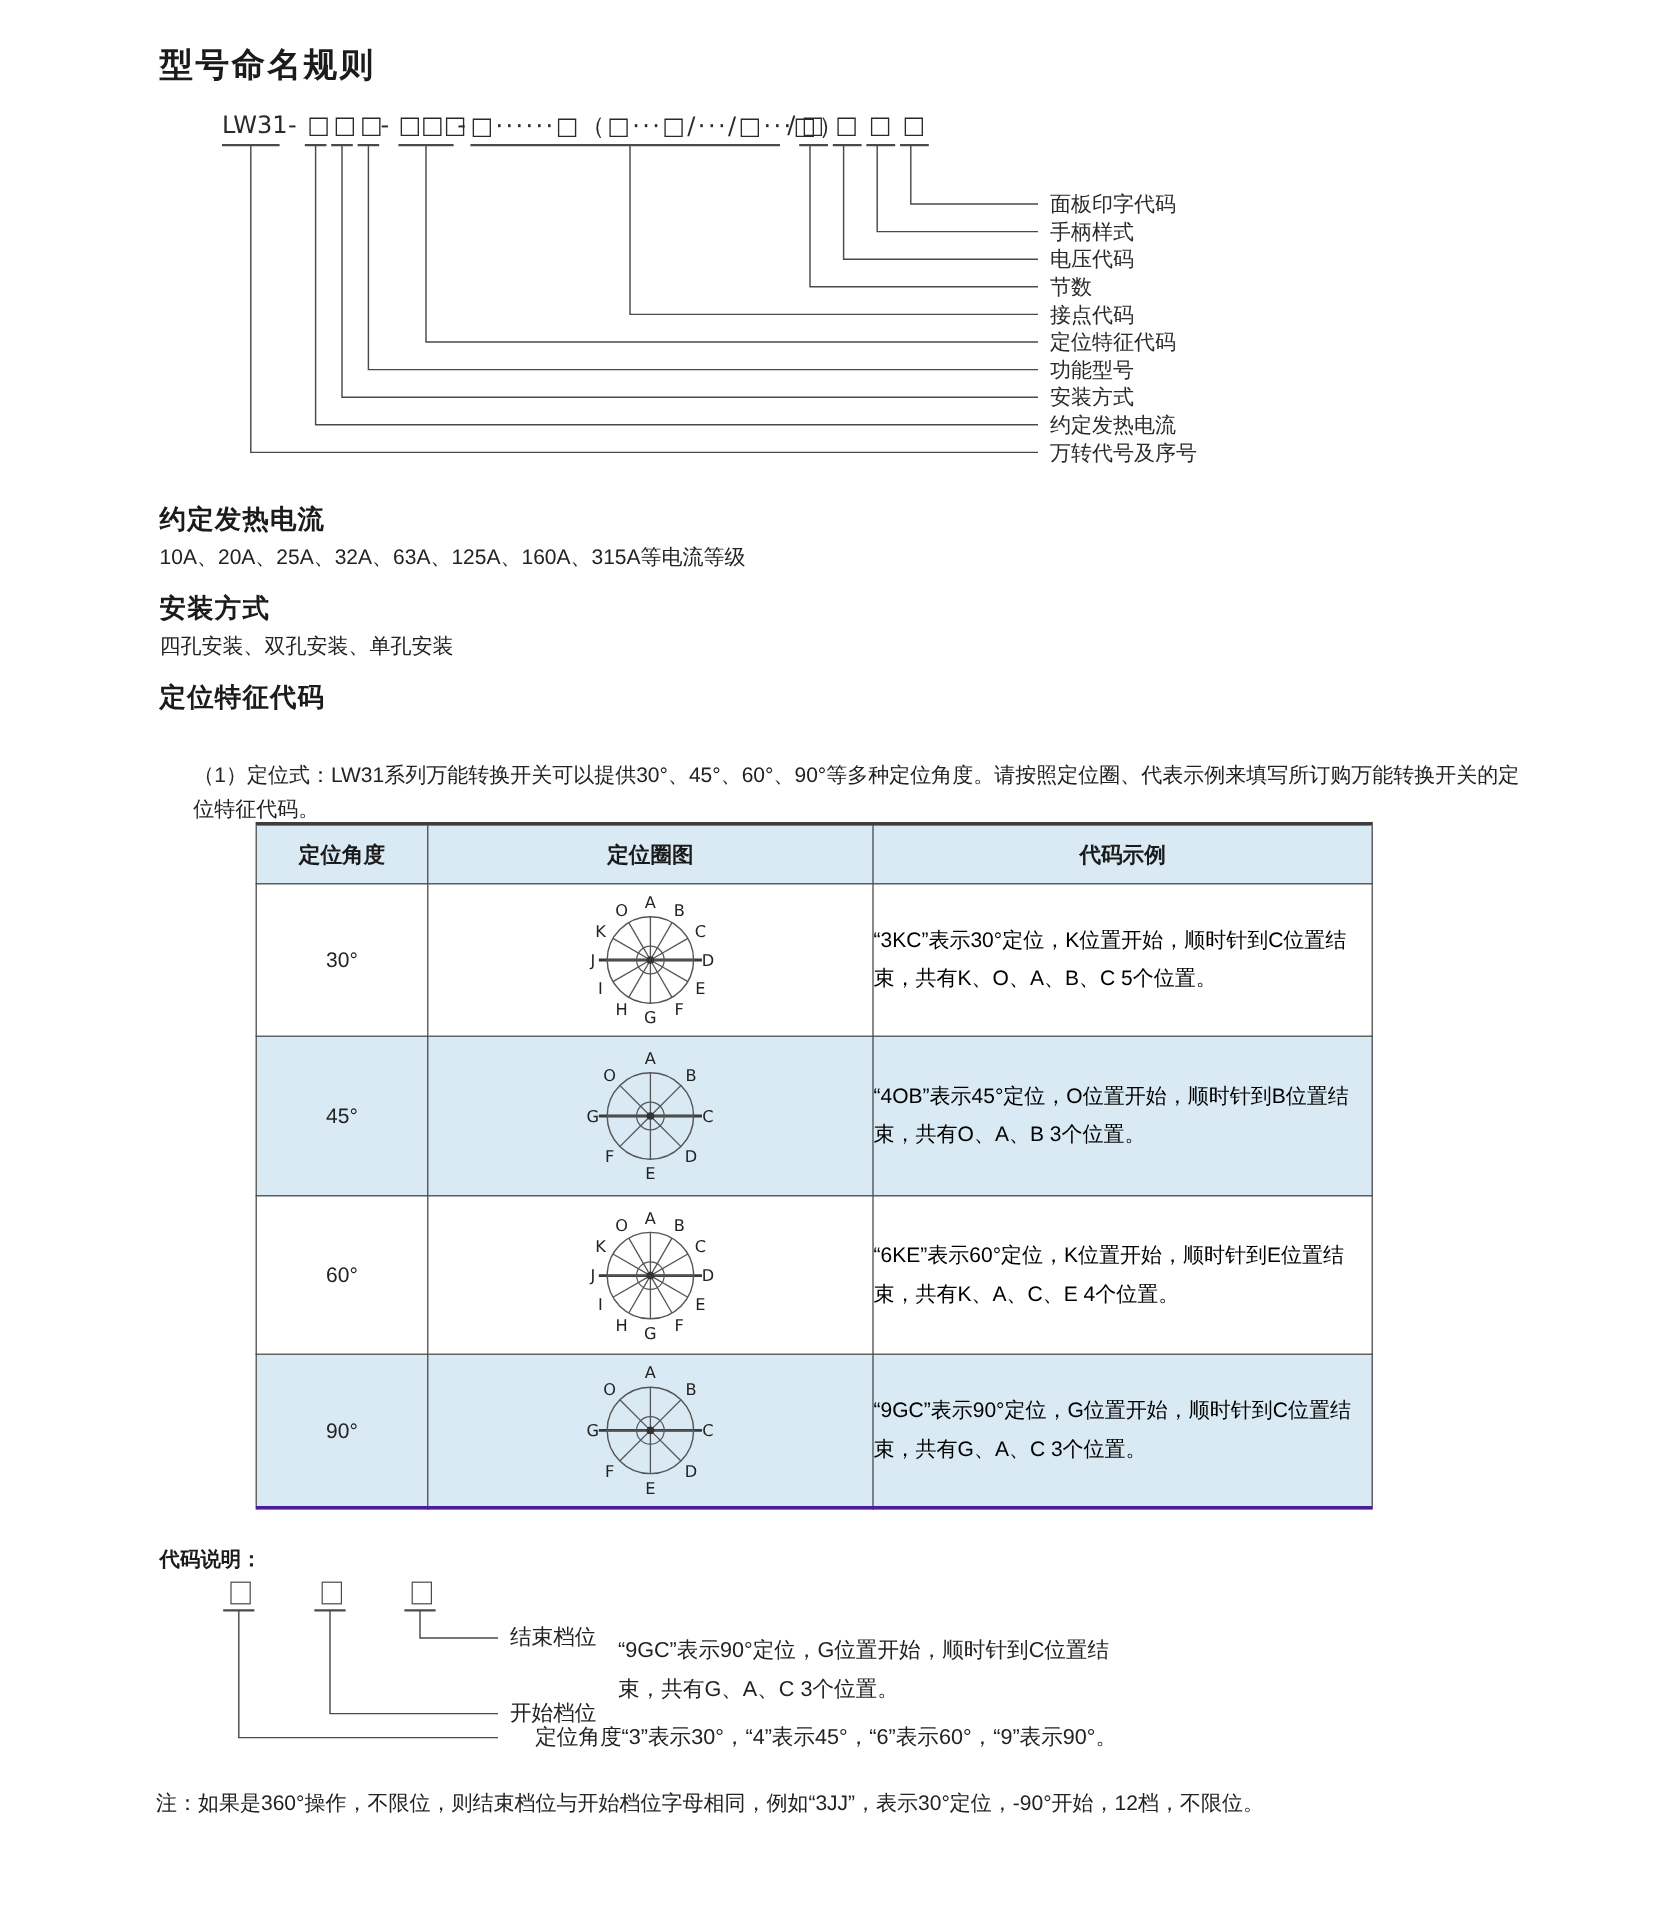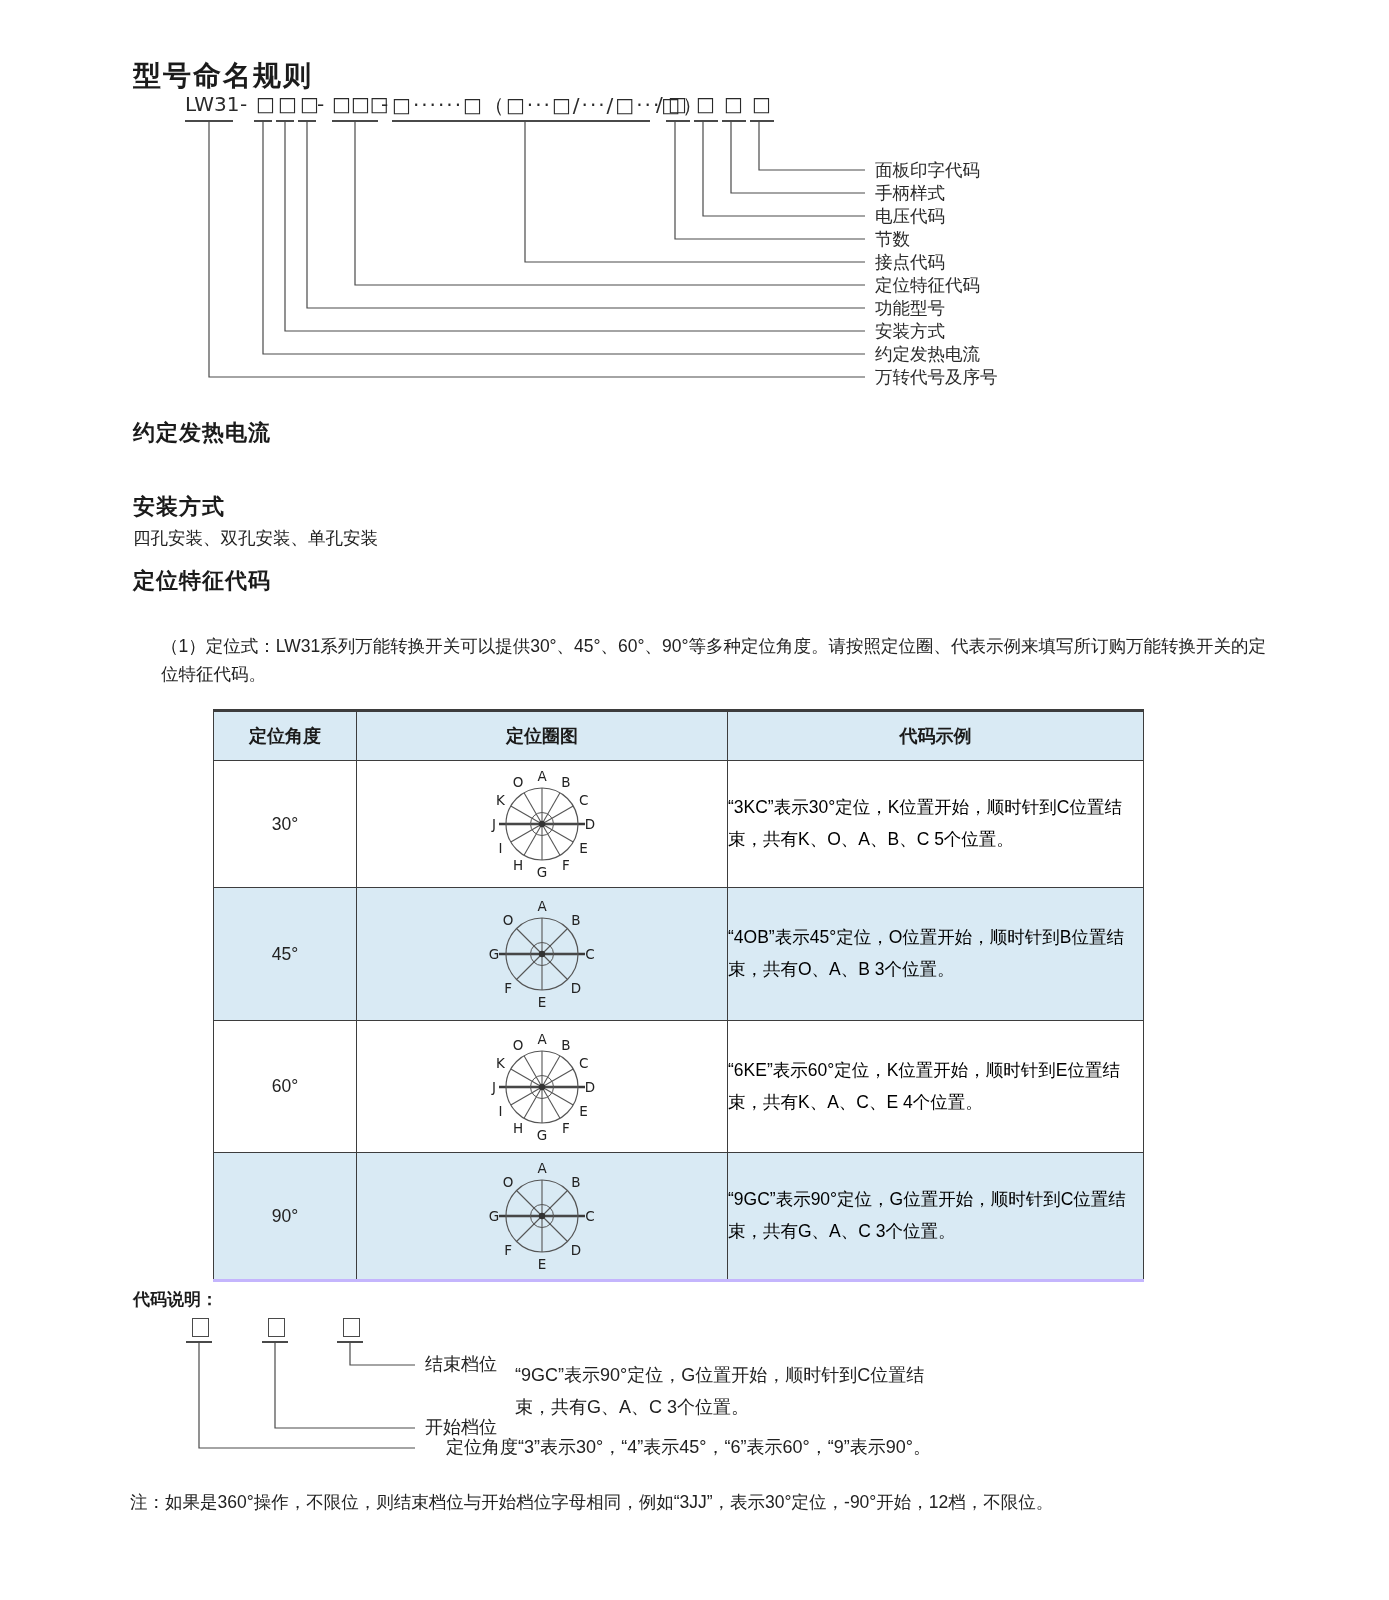"型号命名规则" .title { top: 38px -> 16px }
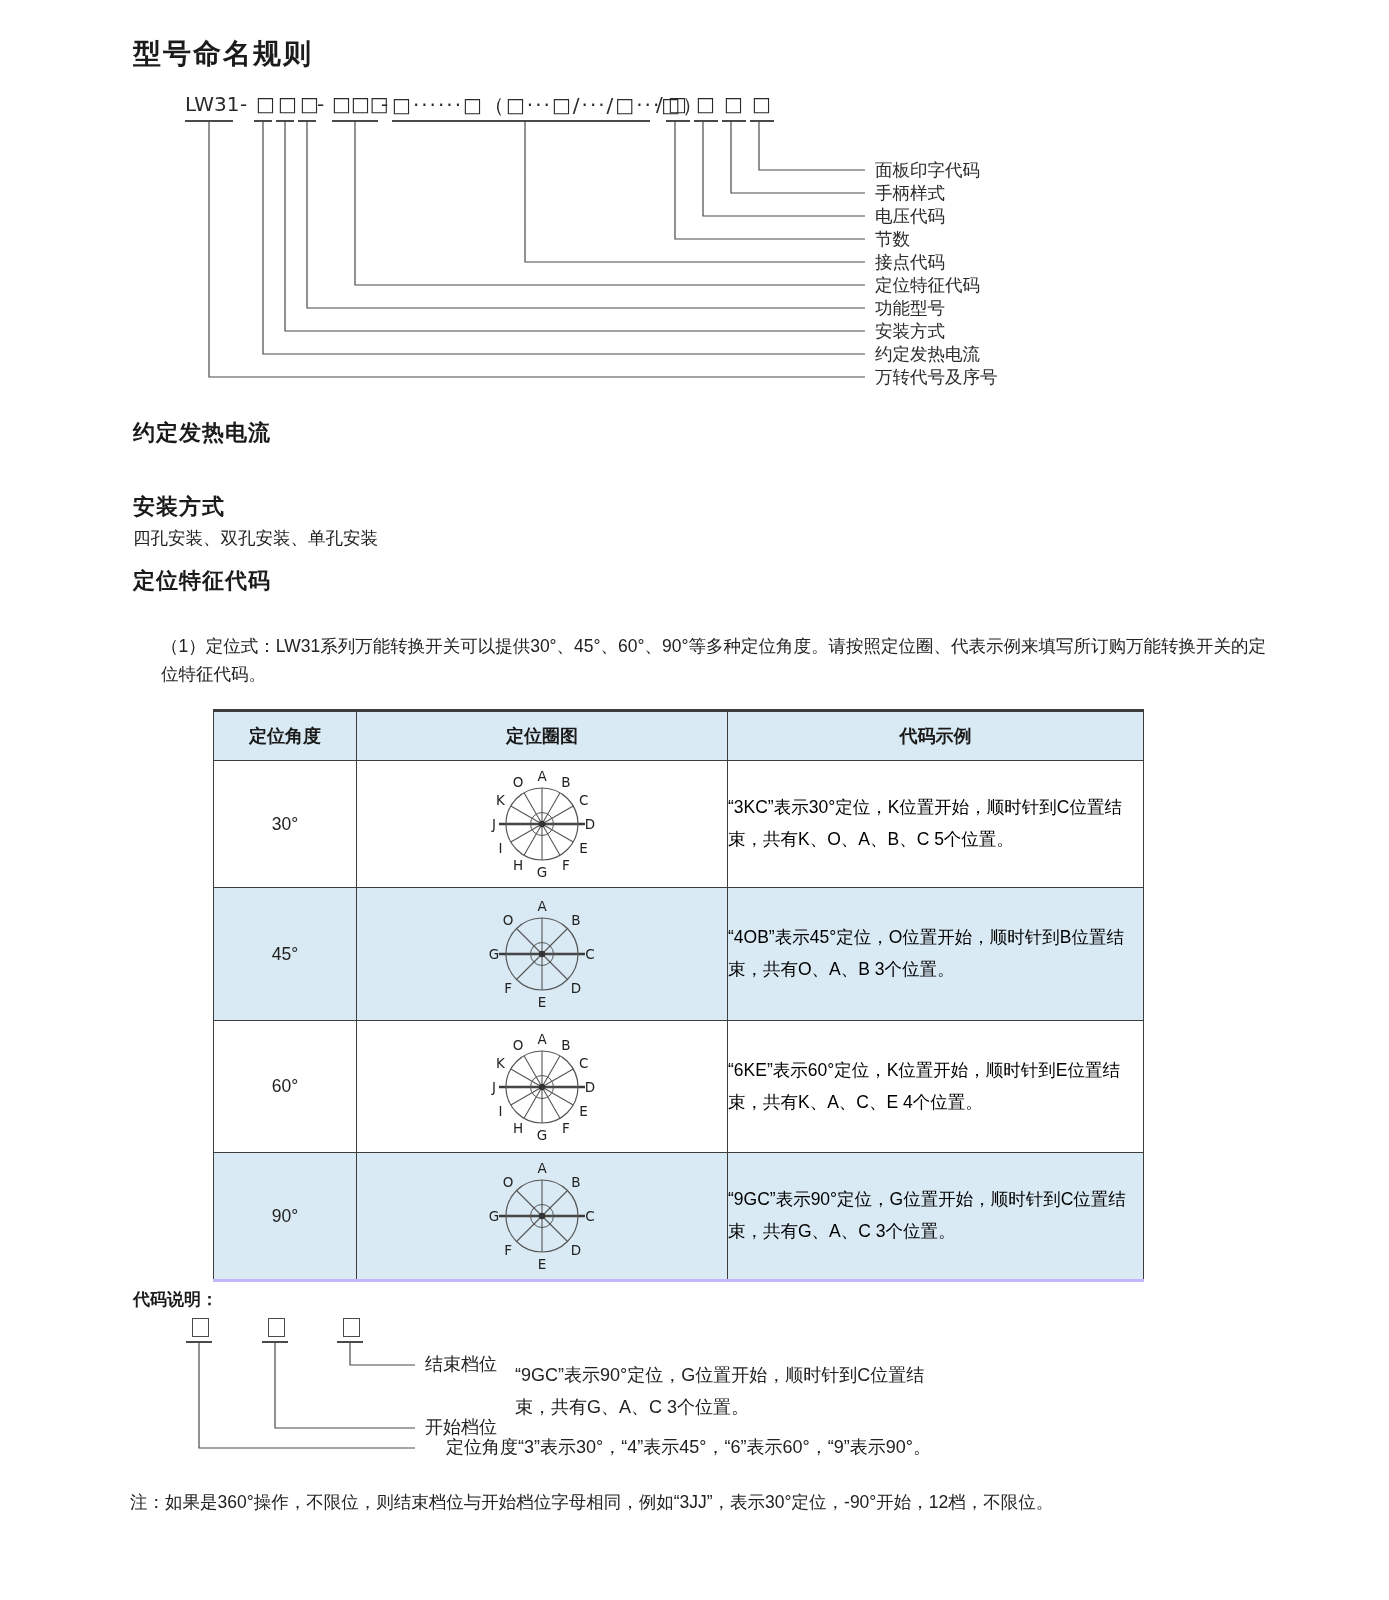"10A、20A、25A、32A、63A、125A、160A、315A等电流等级" div.abs { html: none -> <div>10A、20A、25A、32A、63A、125A、160A、315A等电流等级</div> }
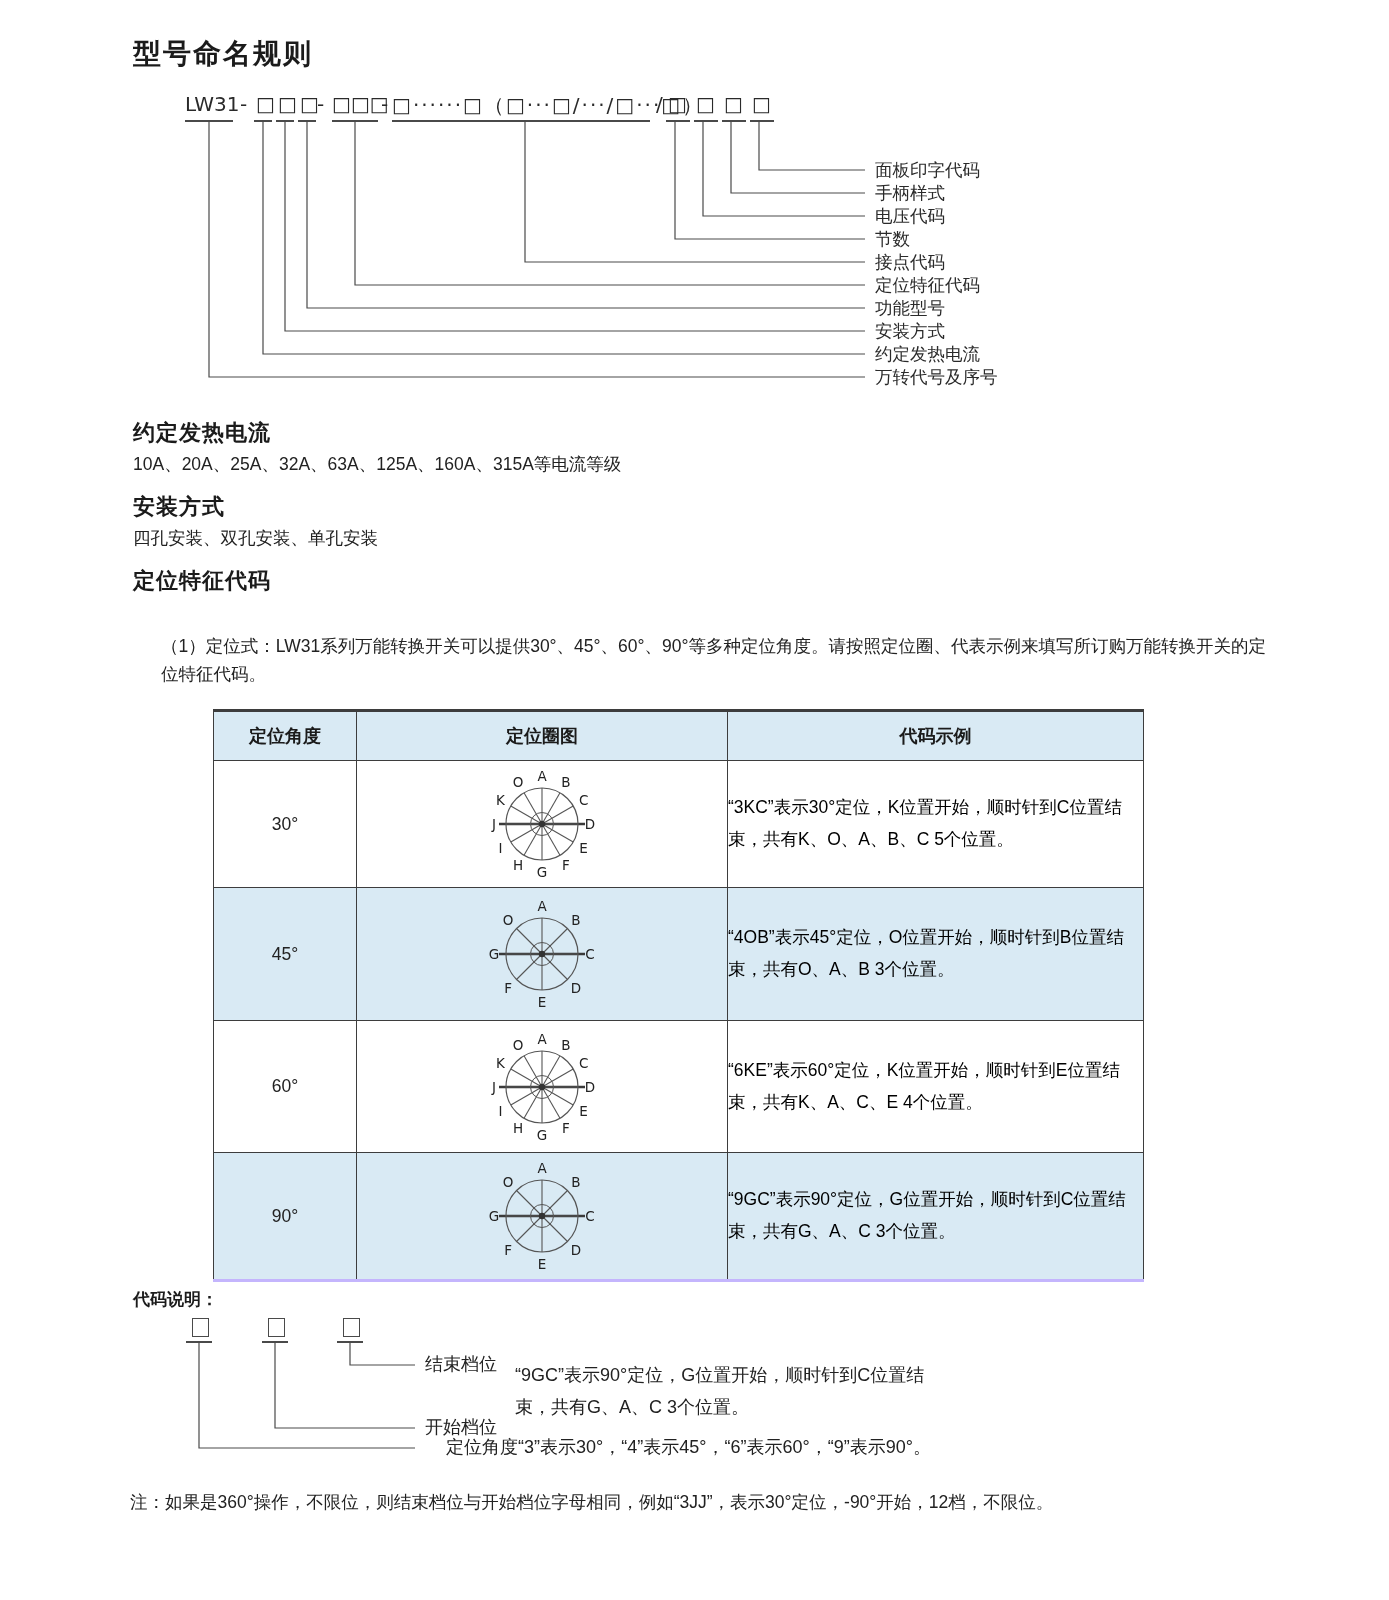"定位角度" table.pos { border-bottom: 3px solid #c4b5fd -> 3px solid #4c1d95; margin-top: 24px -> none }
